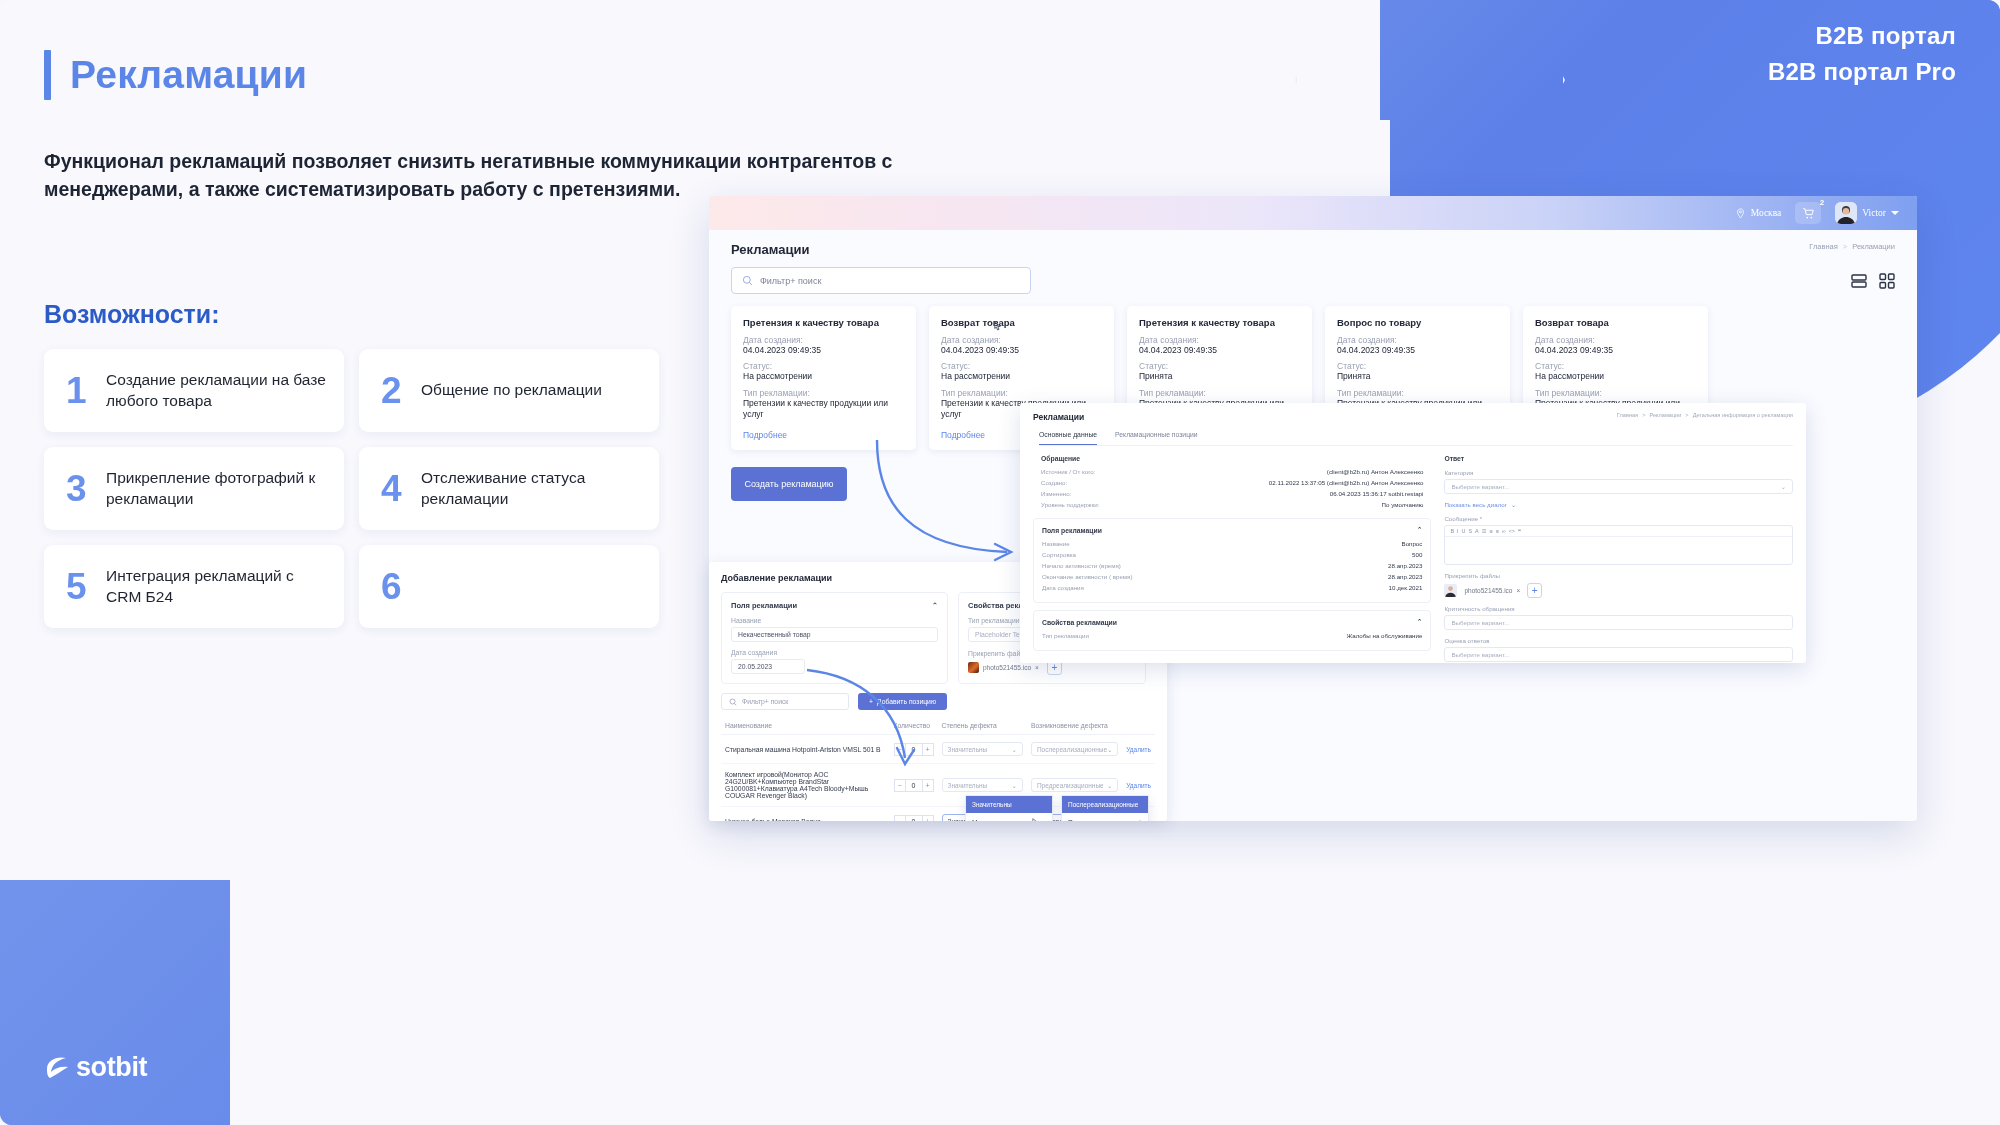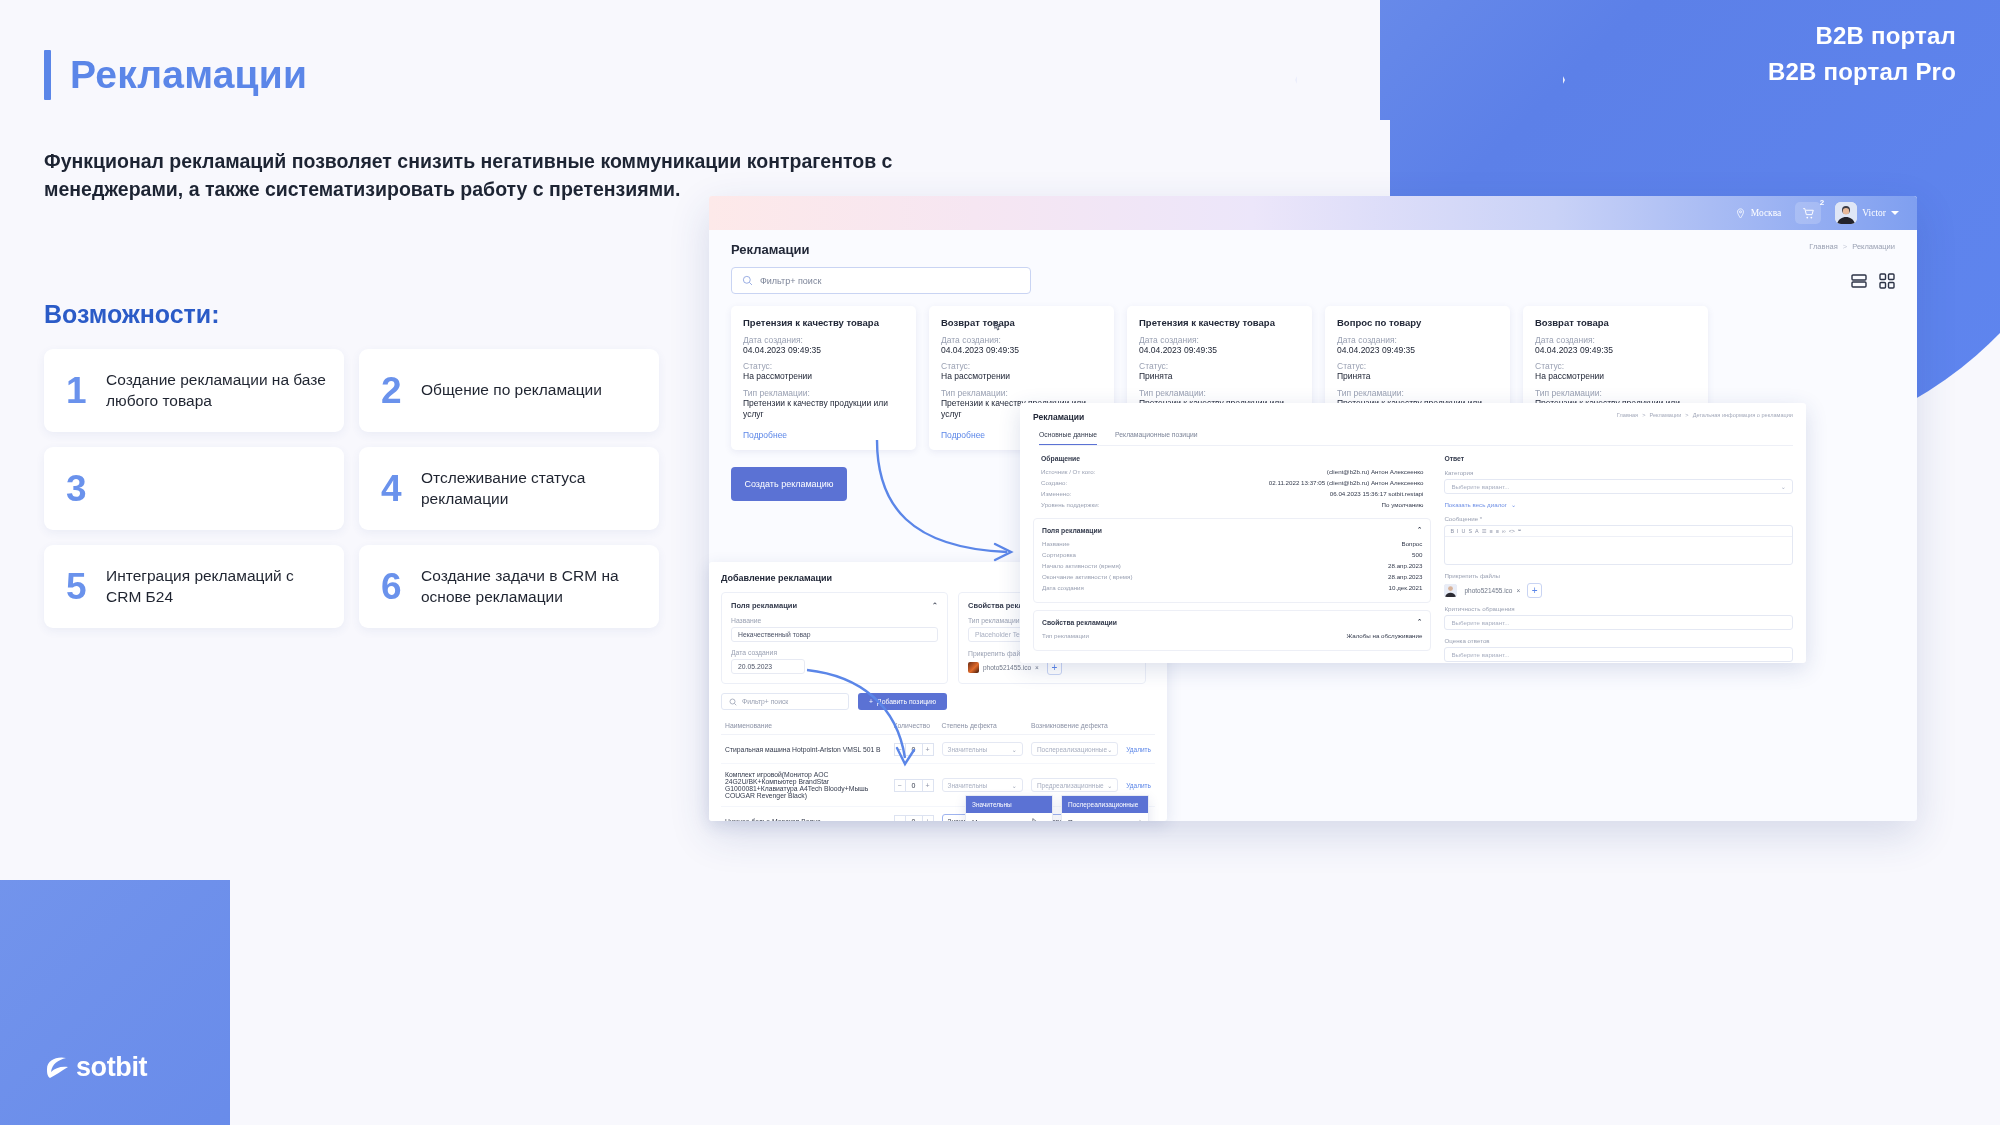"B2B портал" .slide { border-radius: none -> 12px }
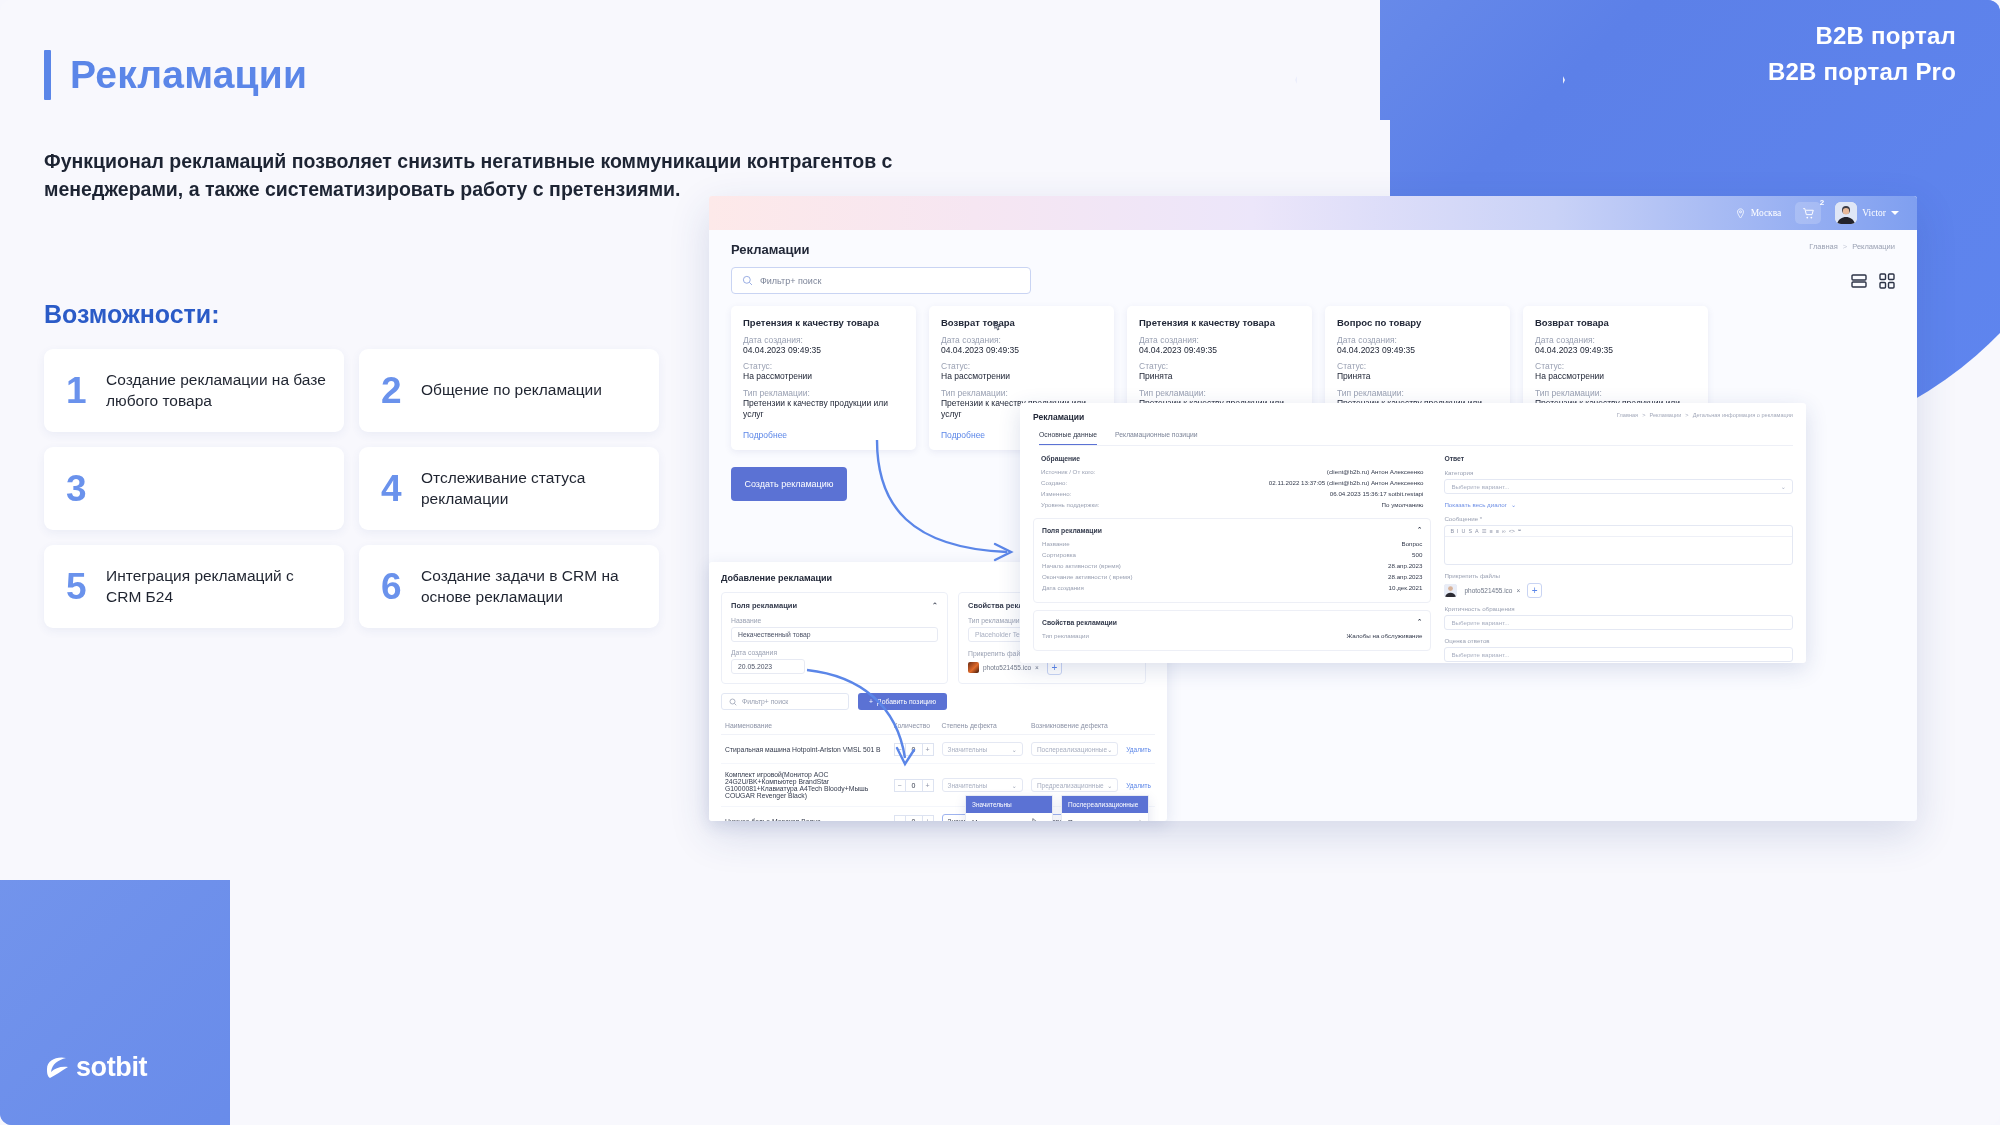"Прикрепление фотографий к рекламации" span.card-text { html: none -> <span>Прикрепление фотографий к рекламации</span> }
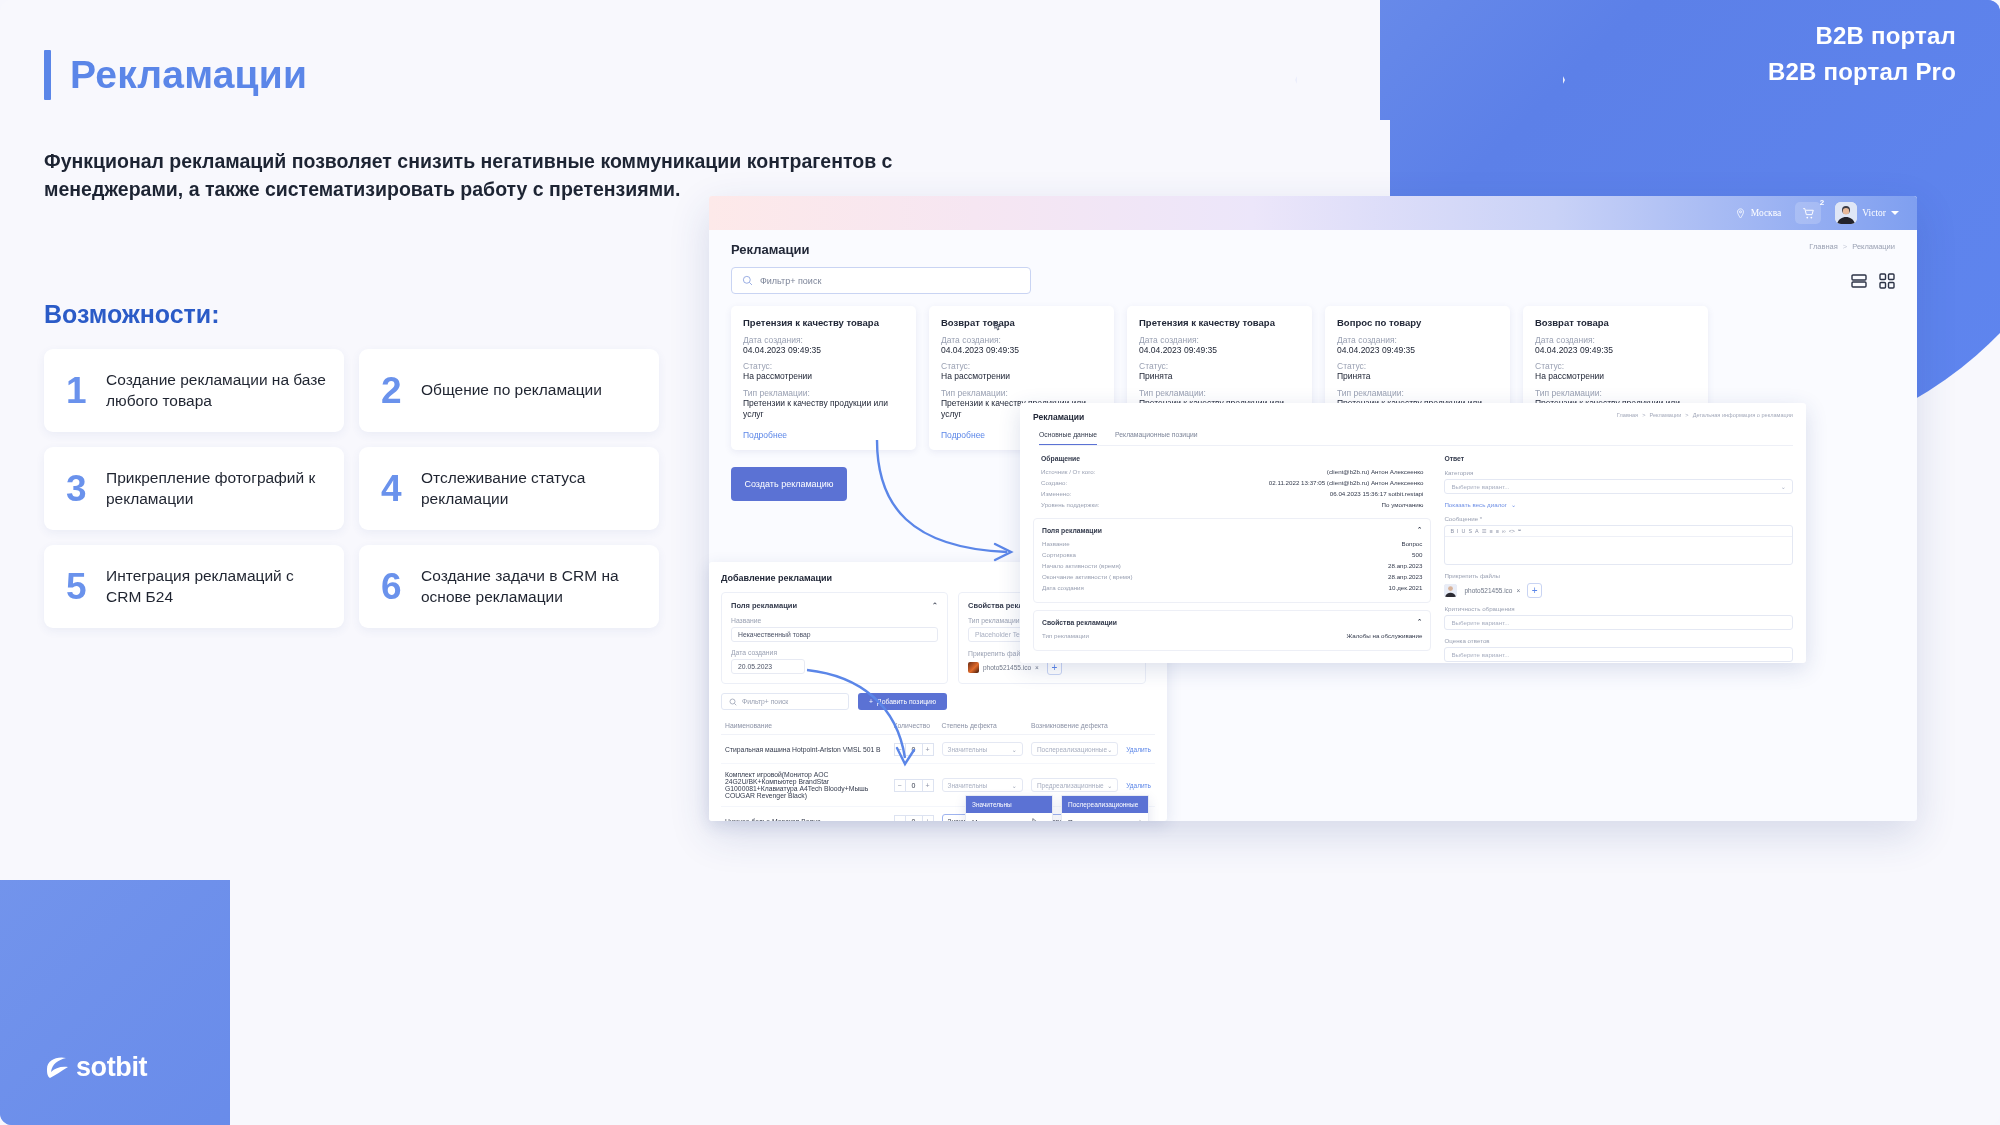"Создание задачи в CRM на" span.card-text { html: <span>Создание задачи в CRM на основе рекламации</span> -> none }
